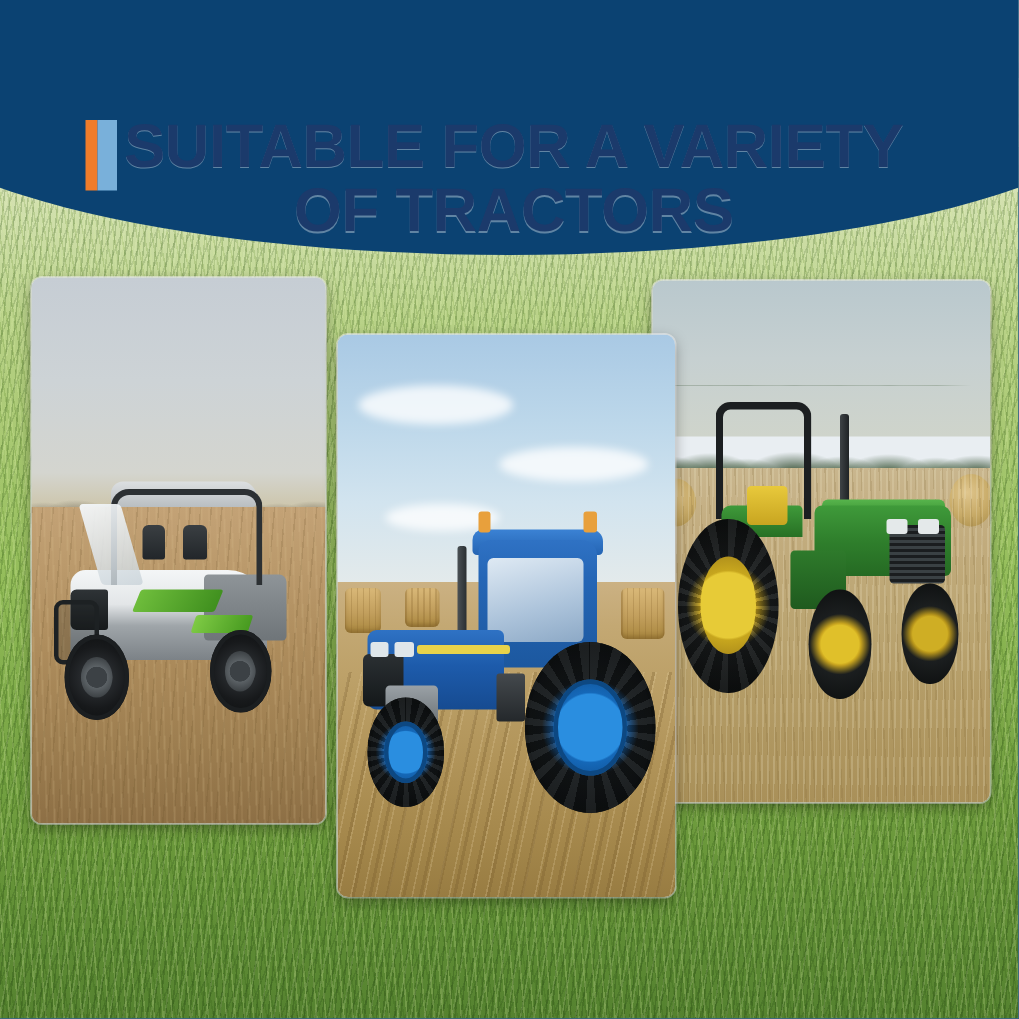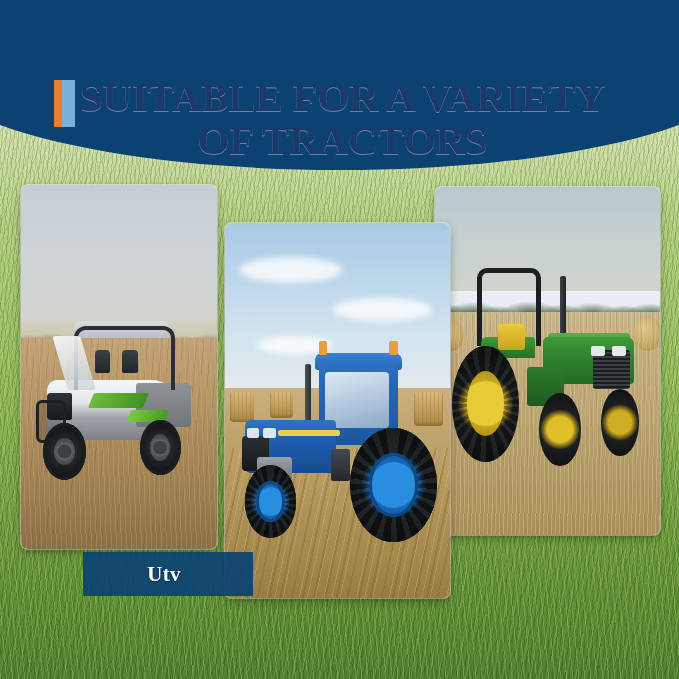"SUITABLE FOR A VARIETY" #stage { font-family: Liberation Serif, serif -> none }
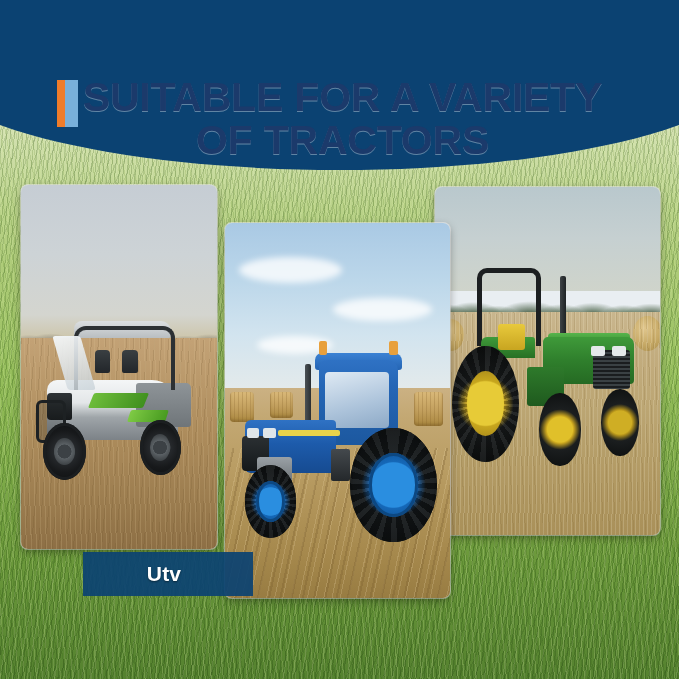"Utv" div.caption { html: <div> <span>Utv</span> </div> -> none }
